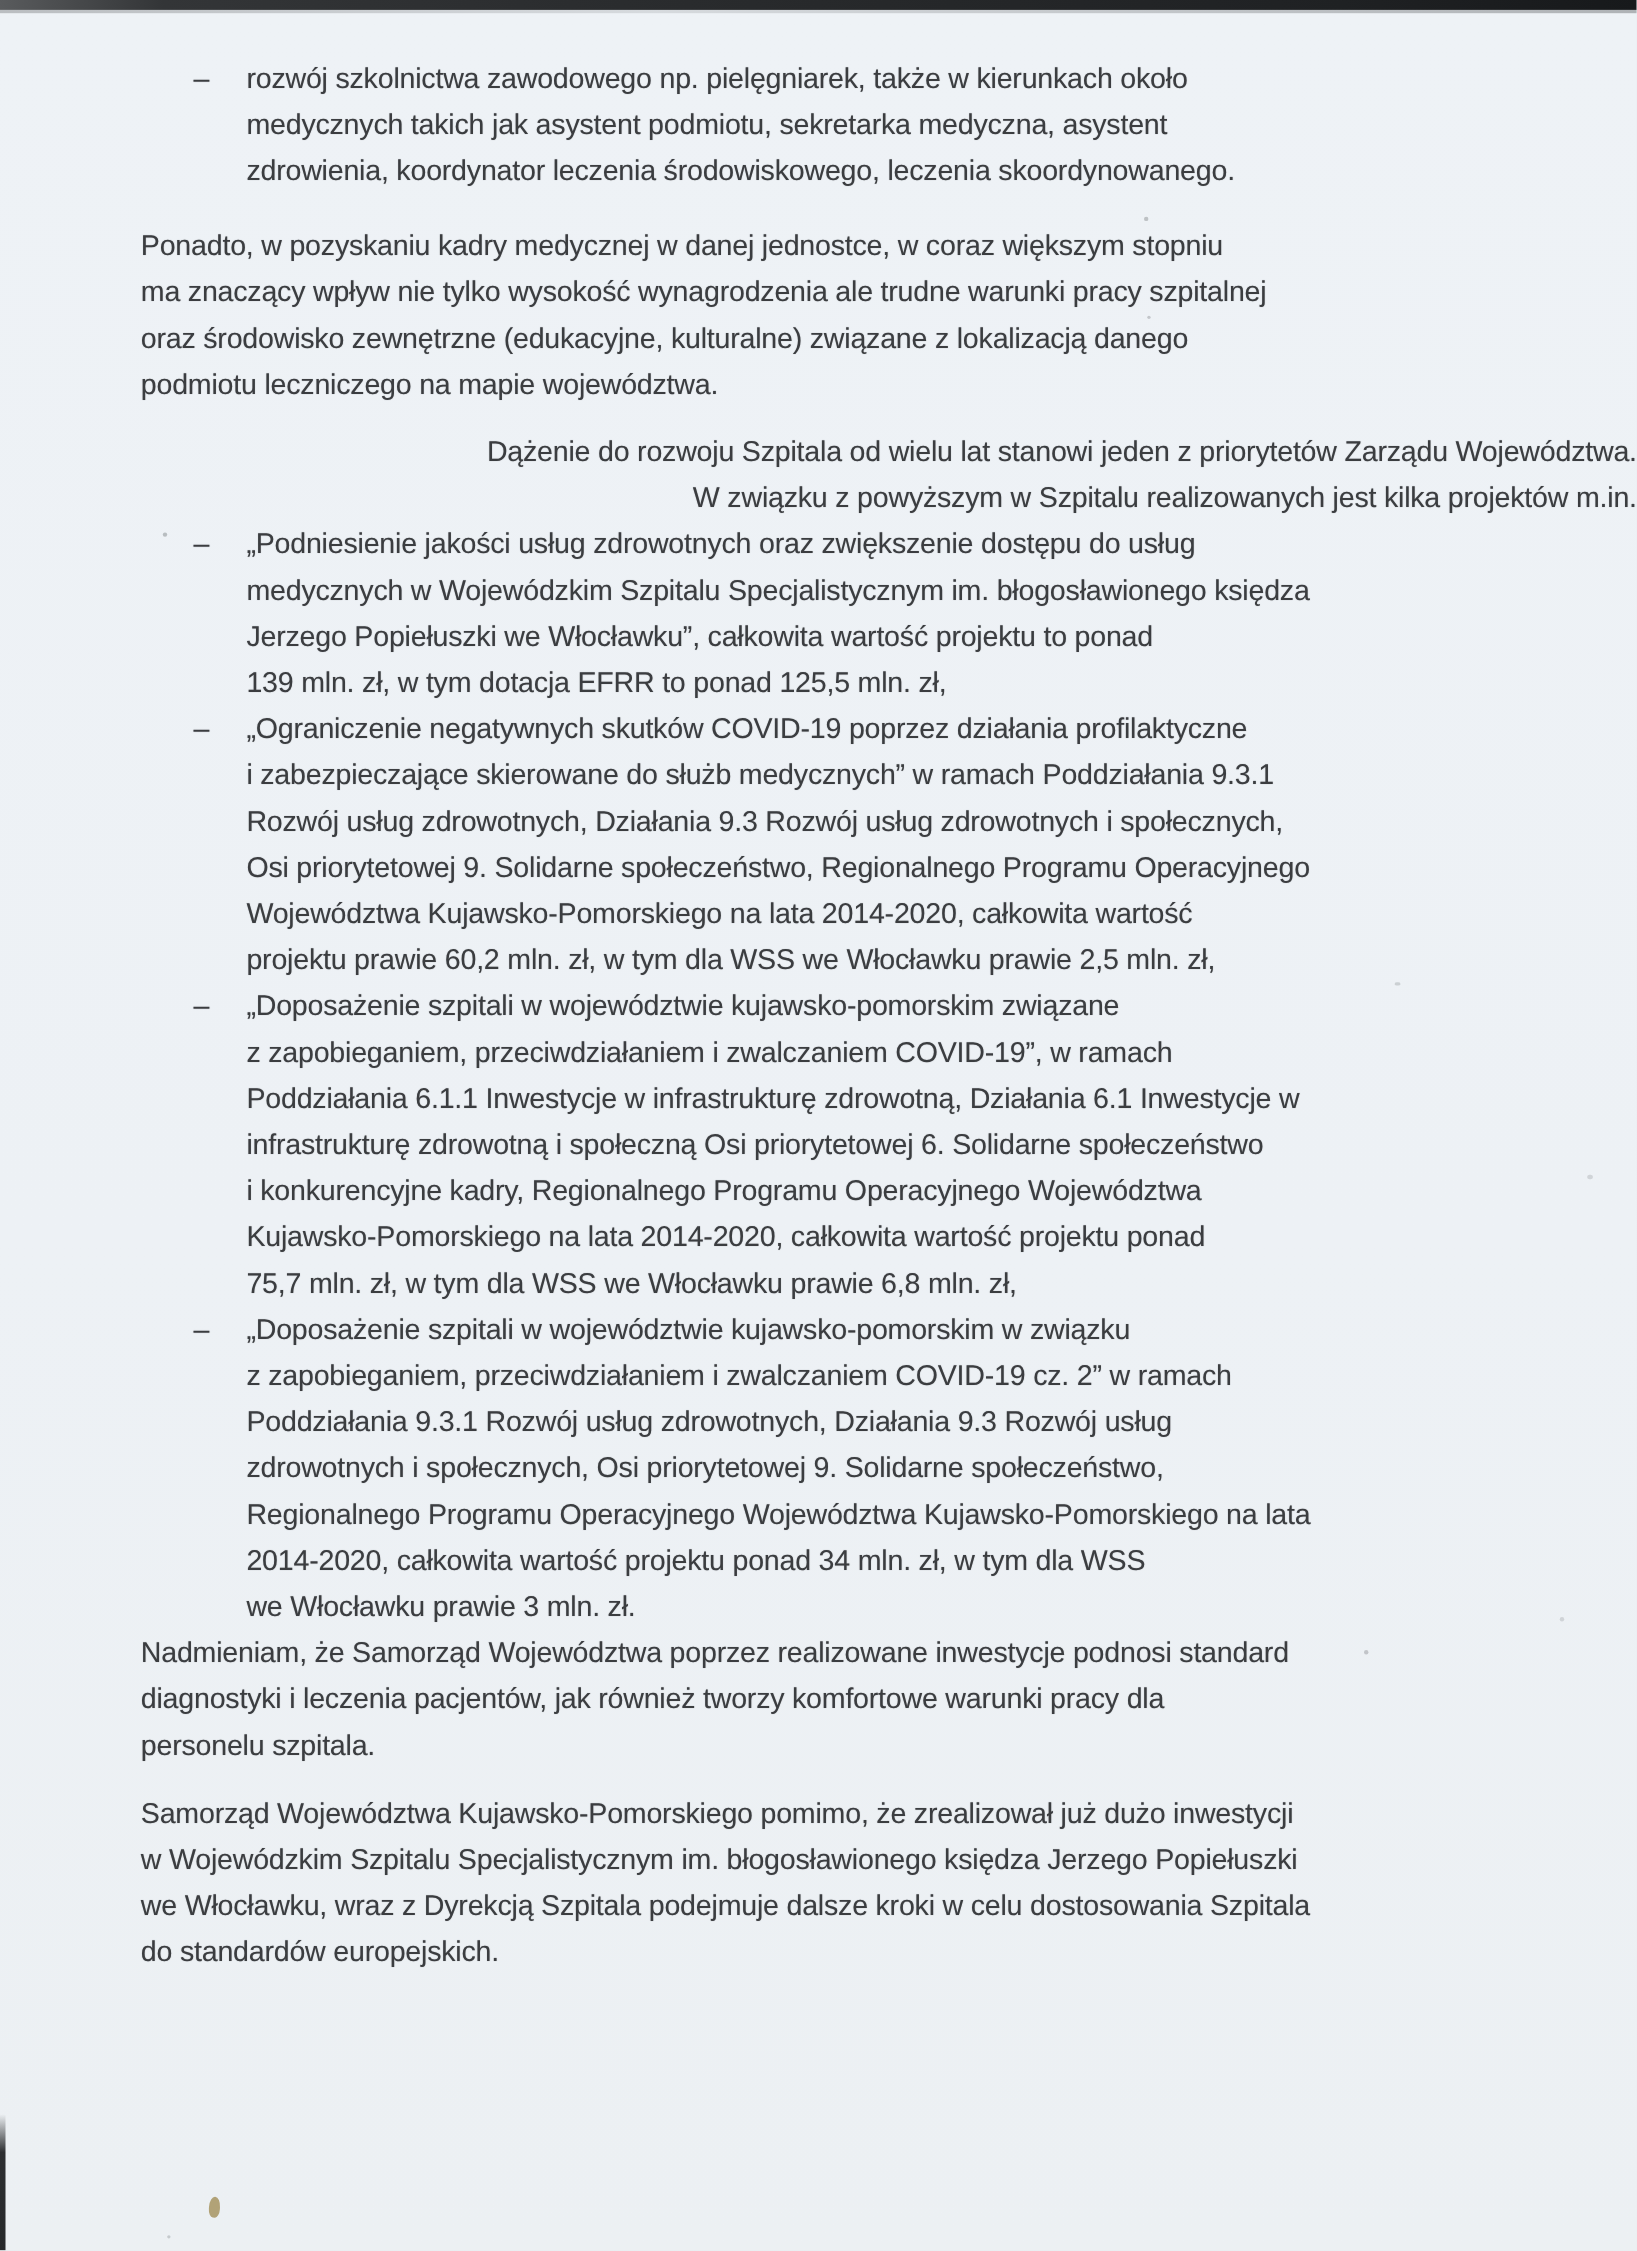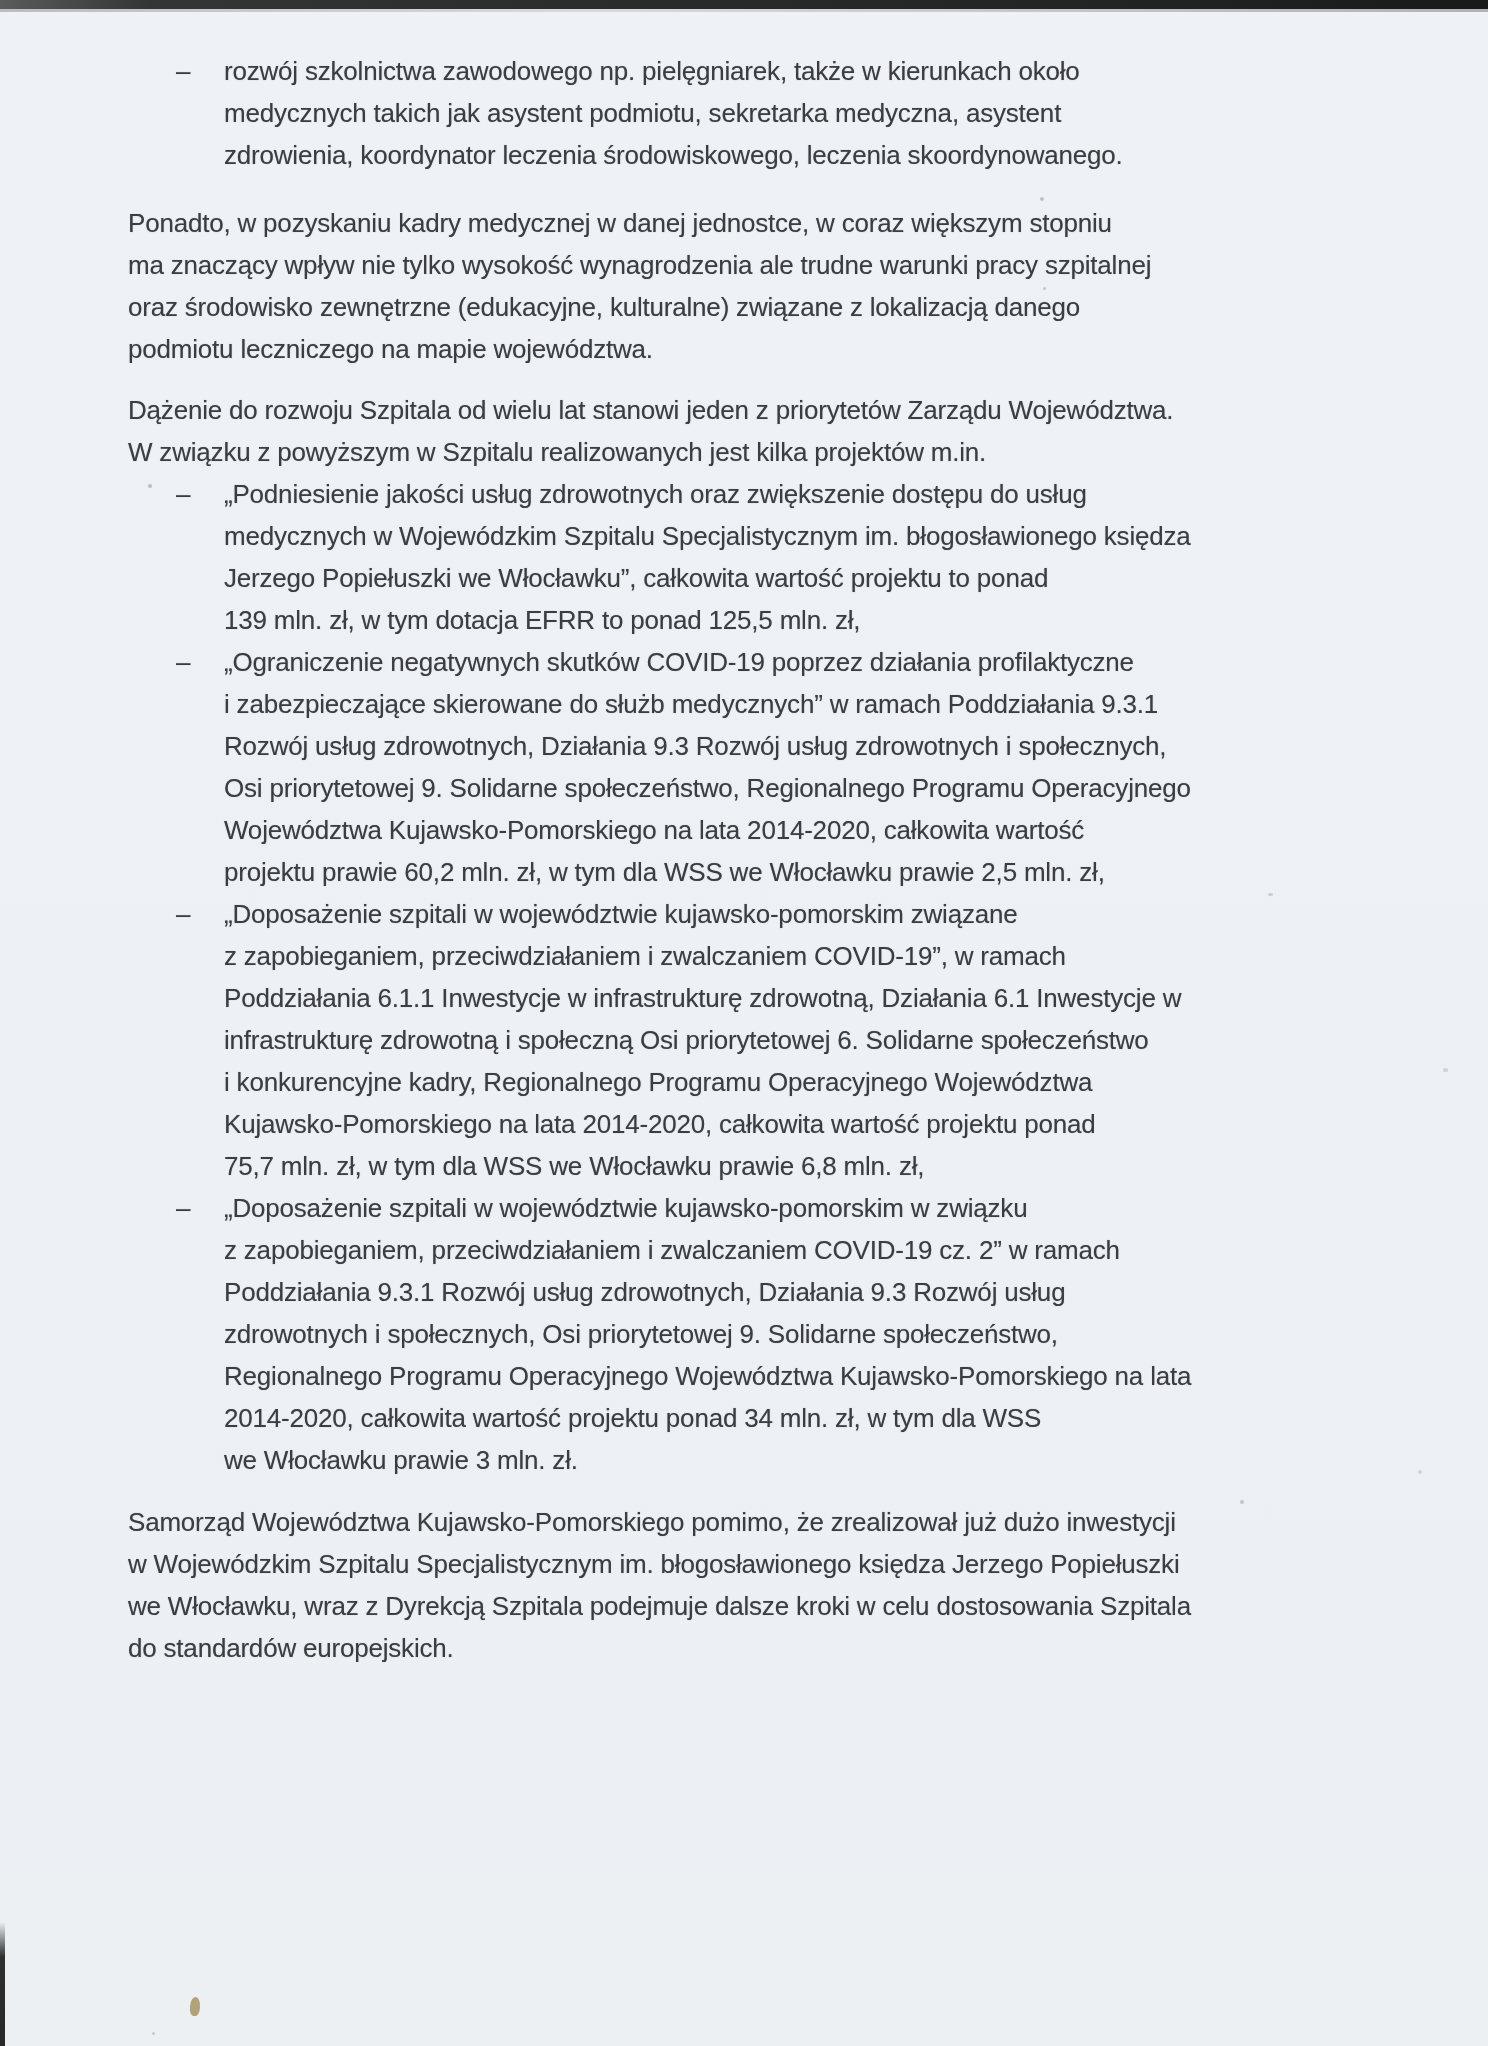"Dążenie do rozwoju Szpitala od" .mt-b { text-align: none -> right }
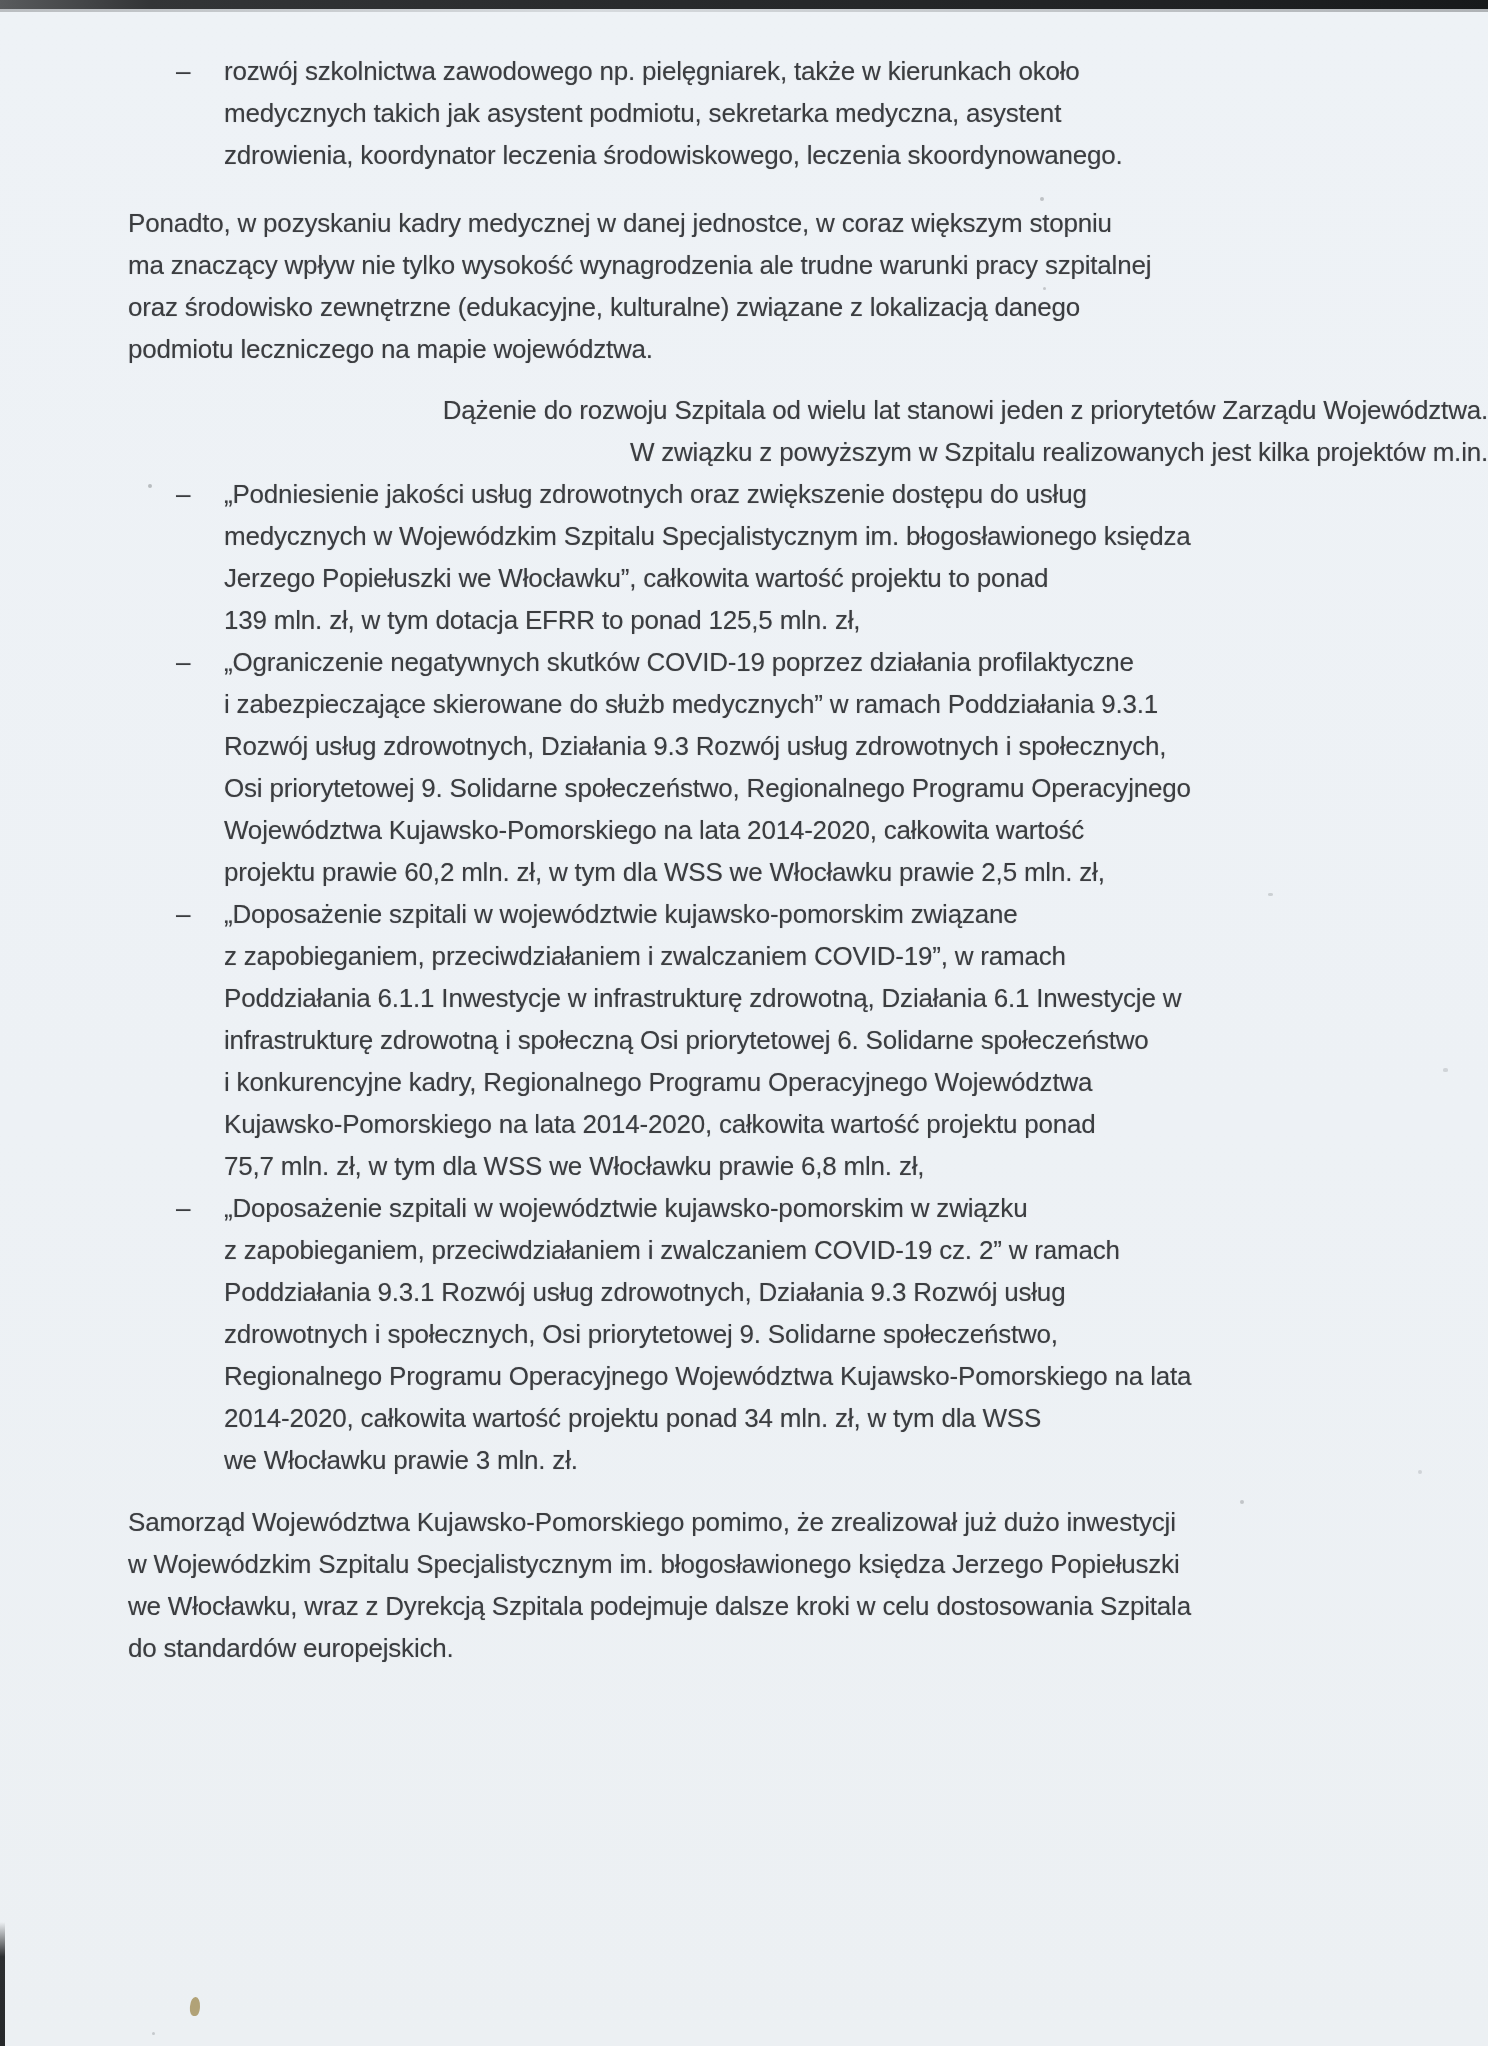"Nadmieniam, że Samorząd Województwa" p.para { html: none -> <p>Nadmieniam, że Samorząd Województwa poprzez realizowane inwestycje podnosi standard diagnostyki i leczenia pacjentów, jak również tworzy komfortowe warunki pracy dla personelu szpitala.</p> }
